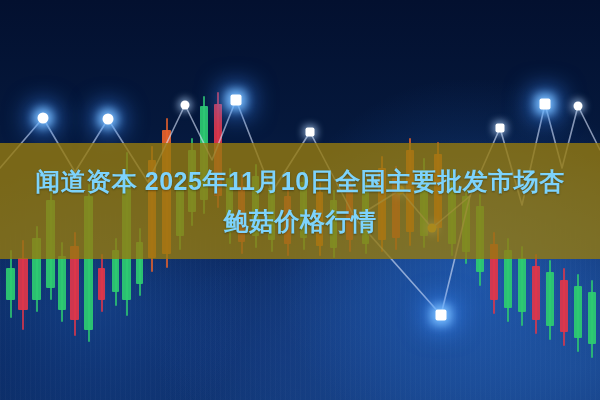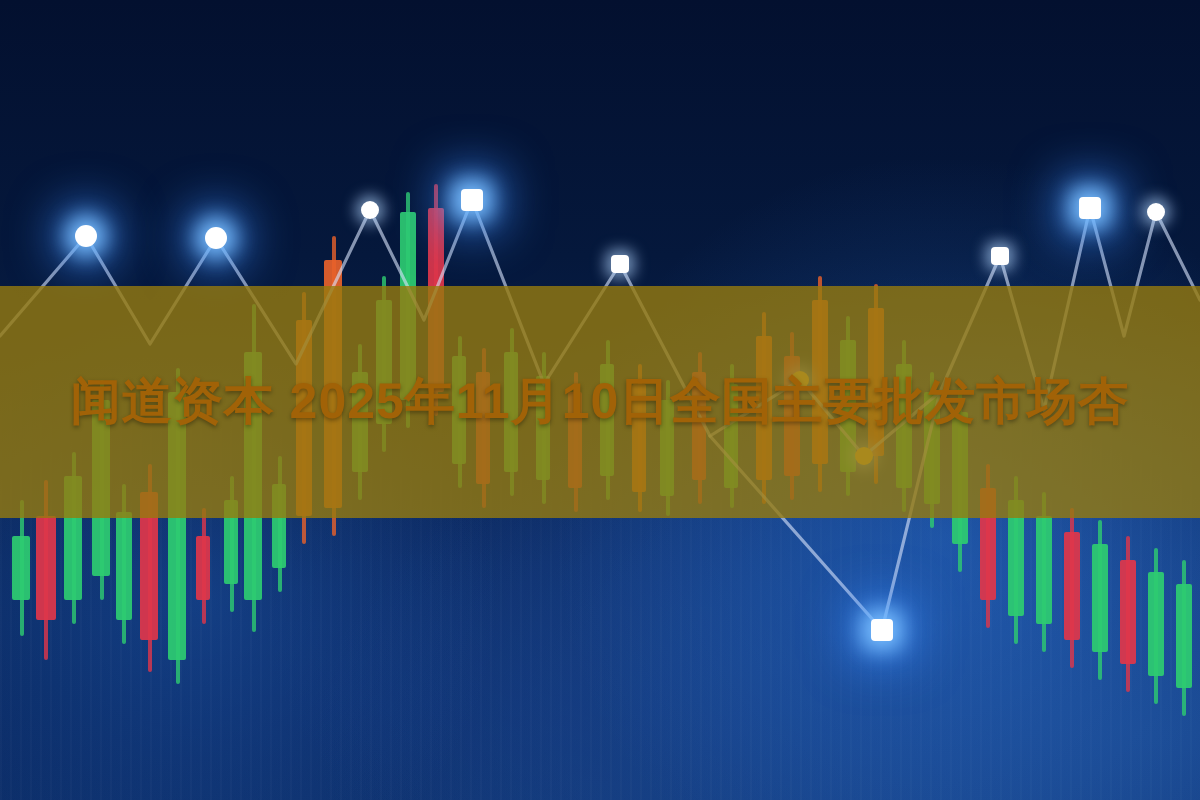"闻道资本 2025年11月10日全国主要批发市场杏" .title-line { color: #a16207 -> #7dd3fc }
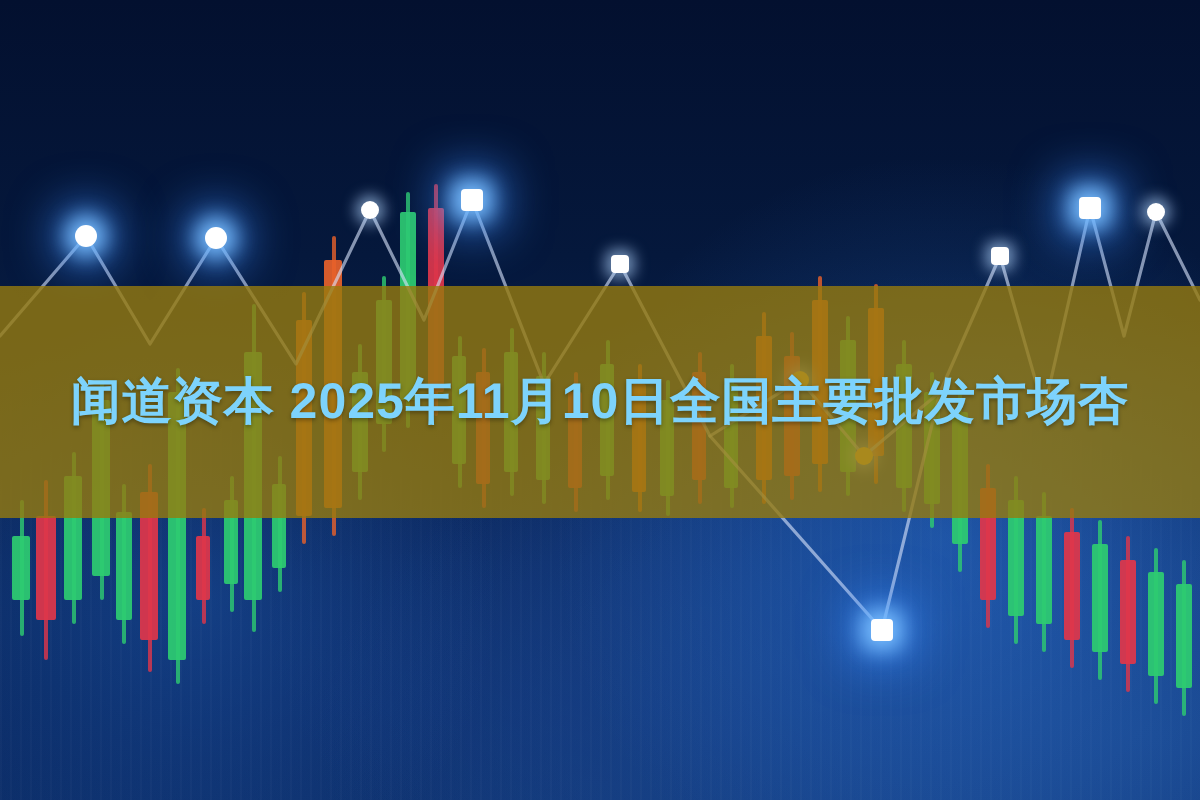"鲍菇价格行情" div.title-line { html: none -> <div>鲍菇价格行情</div> }
